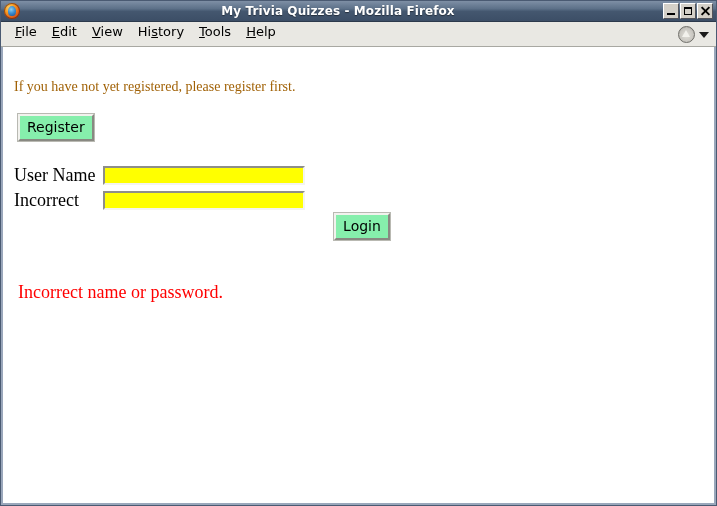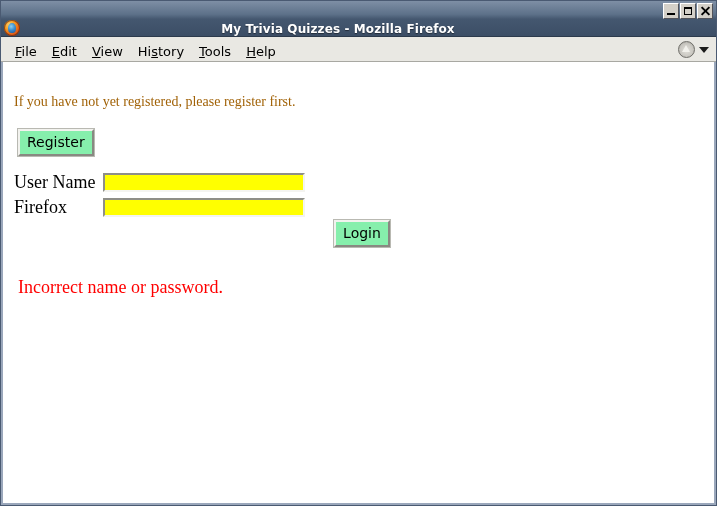"My Trivia Quizzes - Mozilla" #titlebar { align-items: flex-end -> center; height: 36px -> 21px }
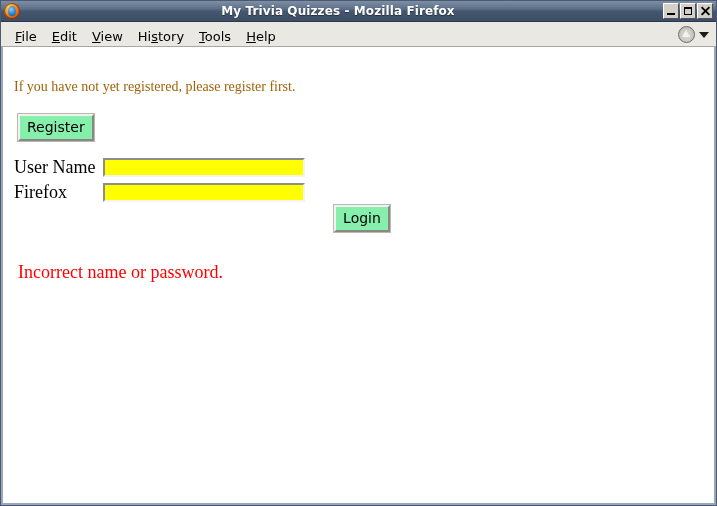"File" #menubar { align-items: flex-end -> flex-start }
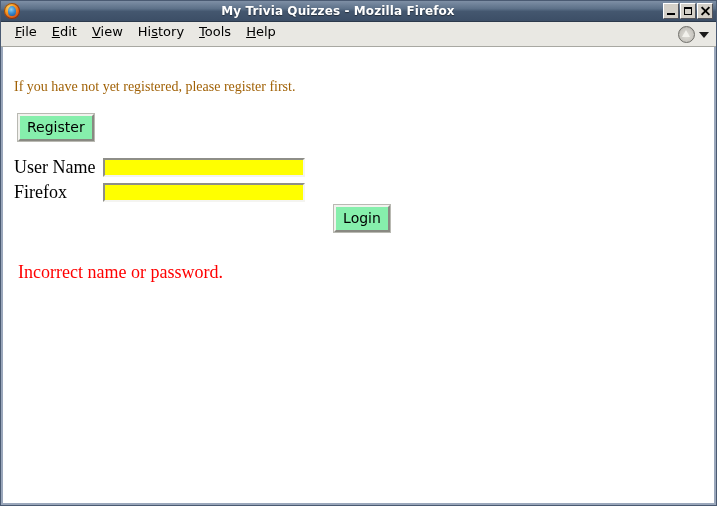"User Name" #login-form { margin-top: 14px -> 22px }
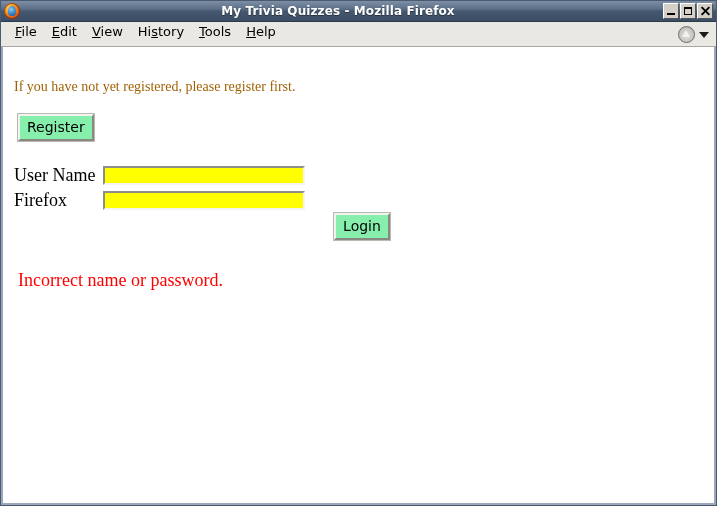"Firefox" td.field-label { text: Firefox -> Incorrect }
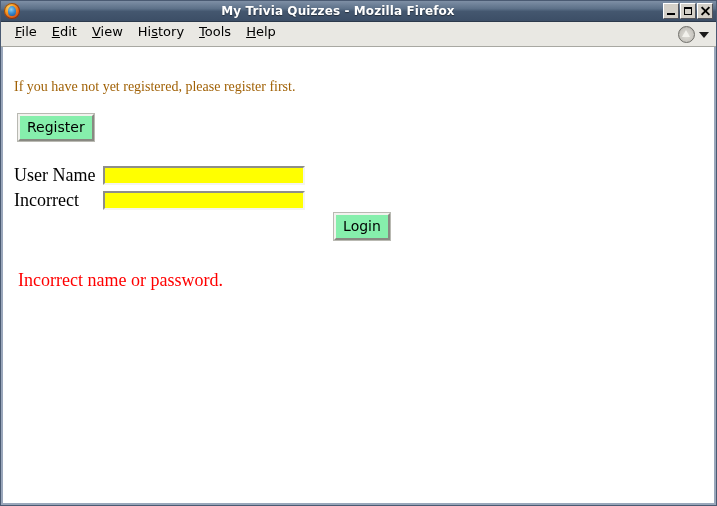"Incorrect name or password." #error-text { margin: 30px 0 0 4px -> 42px 0 0 4px }
